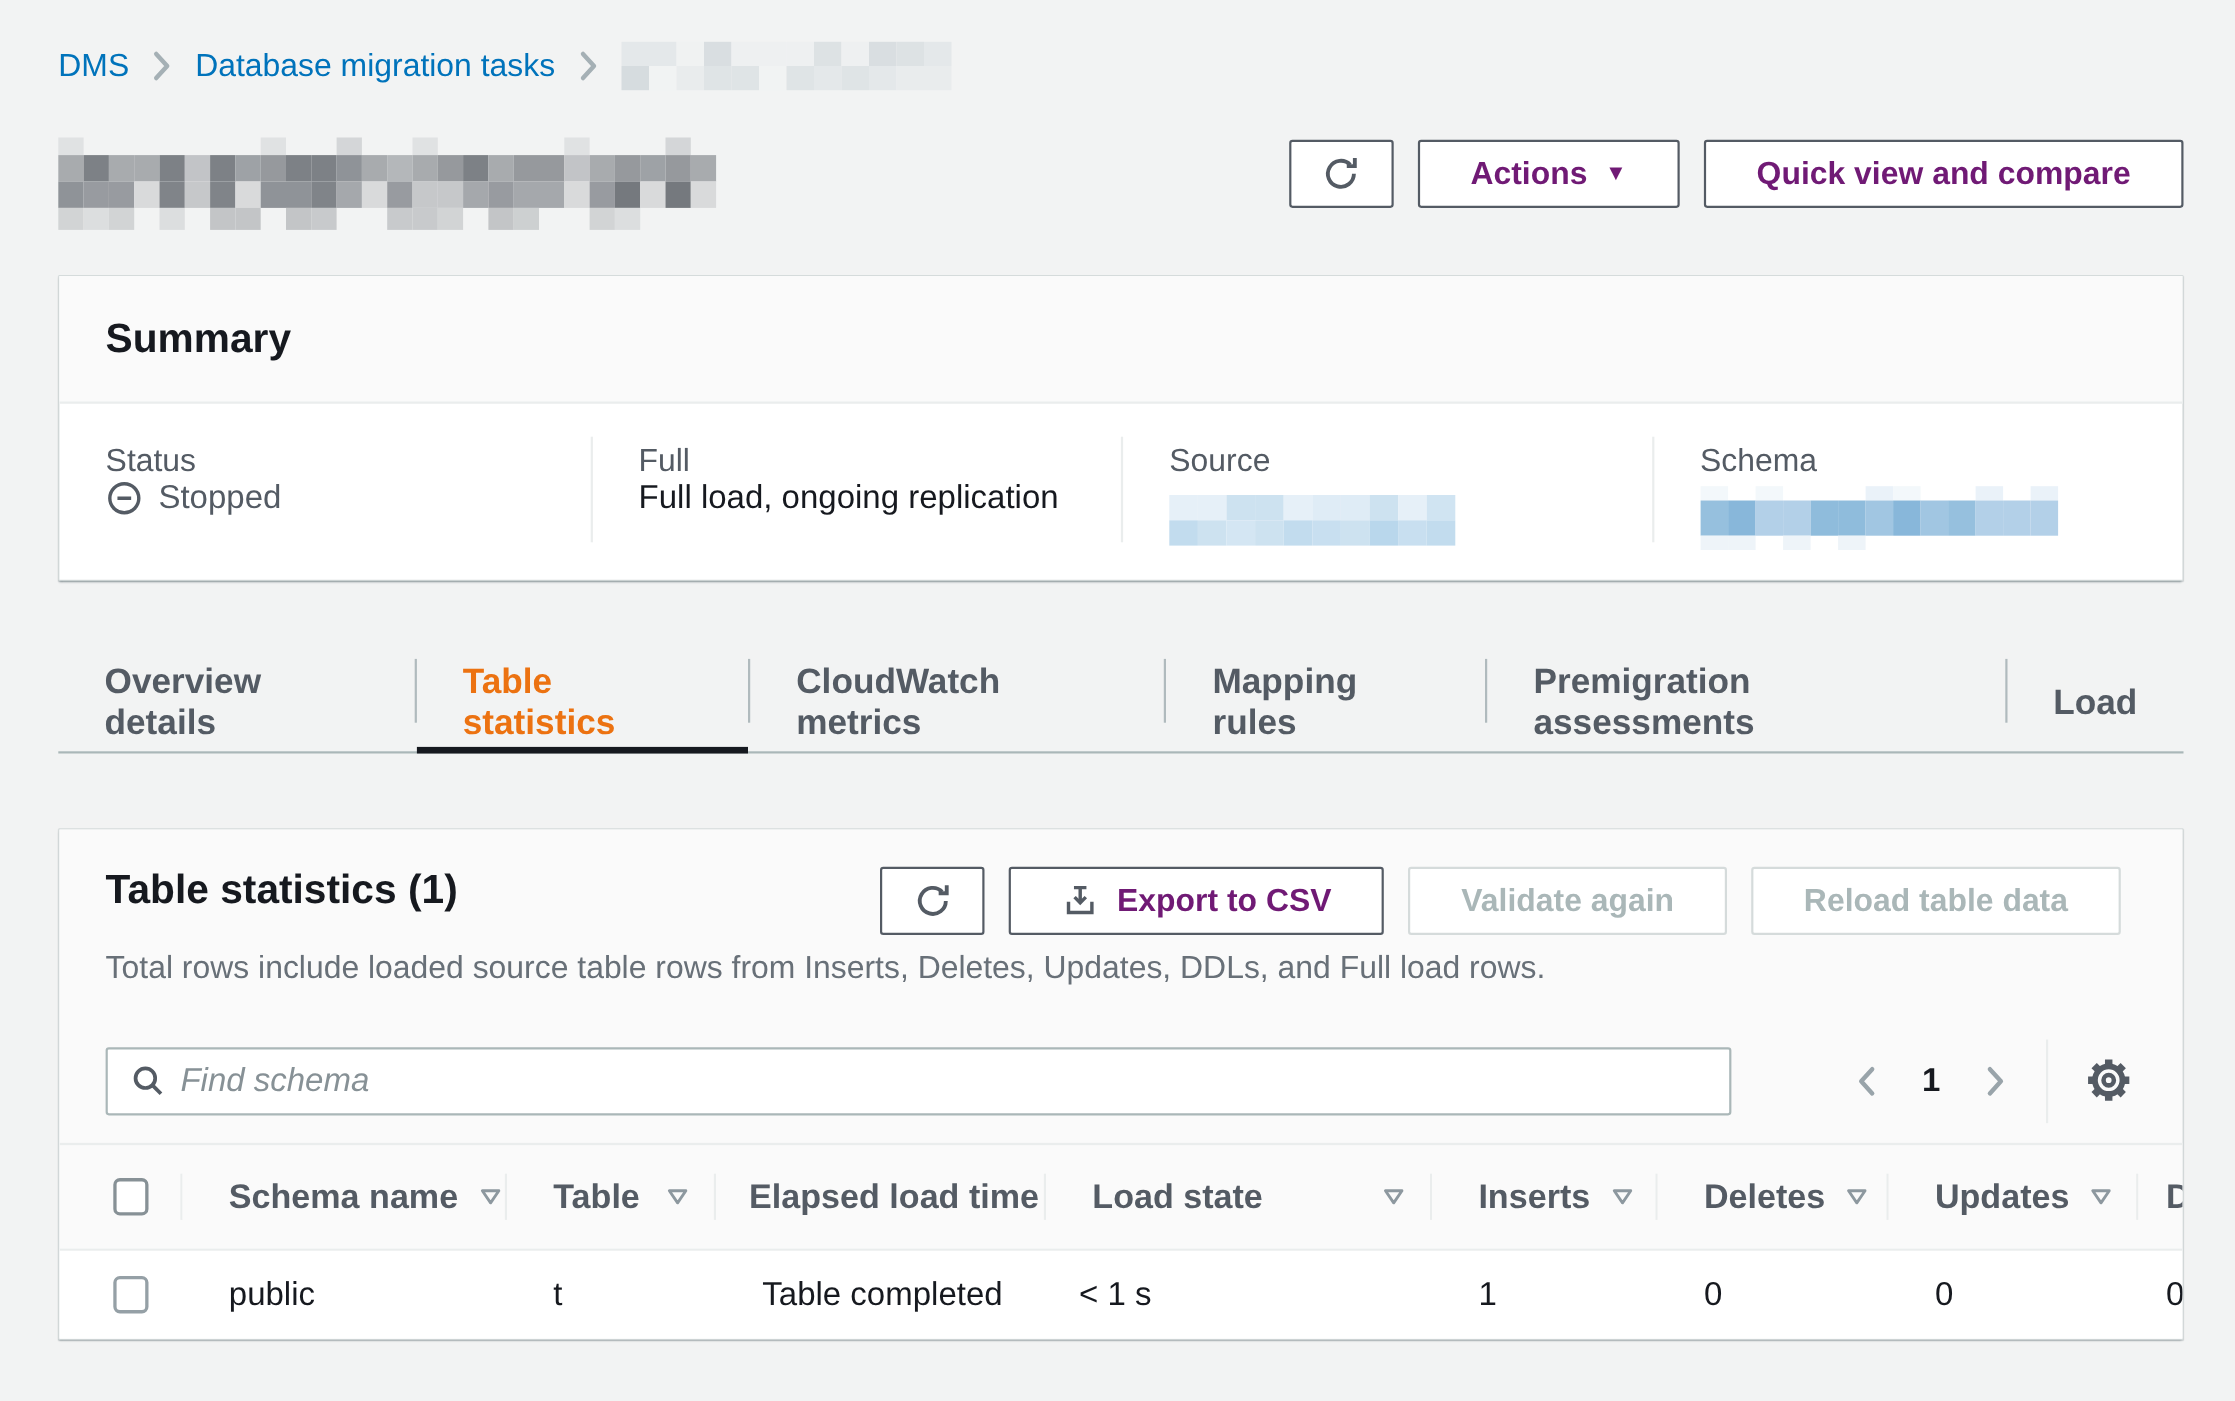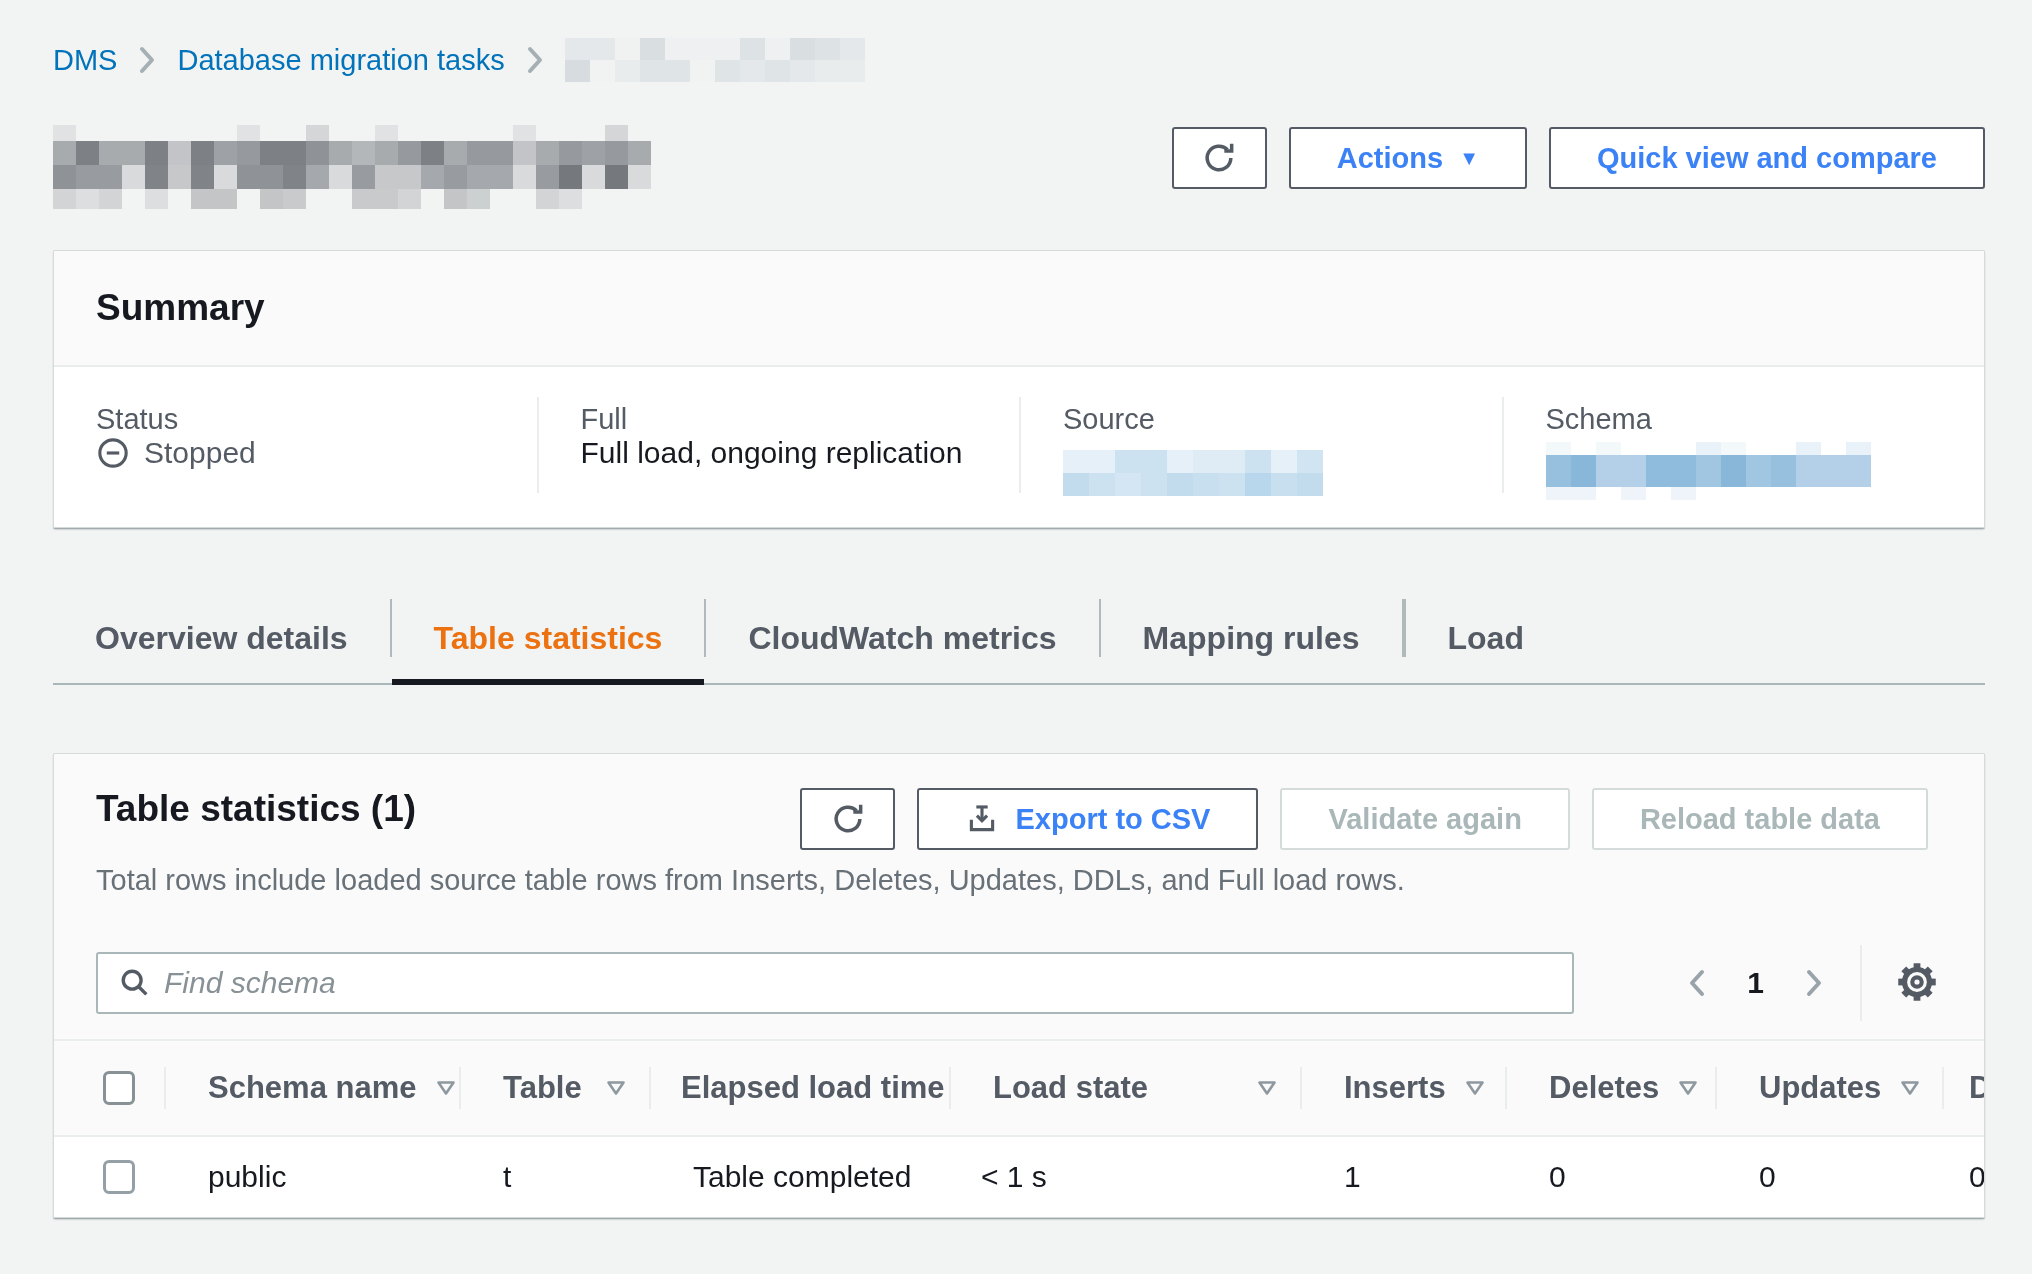"Actions" .btn { color: #3b82f6 -> #701a75 }
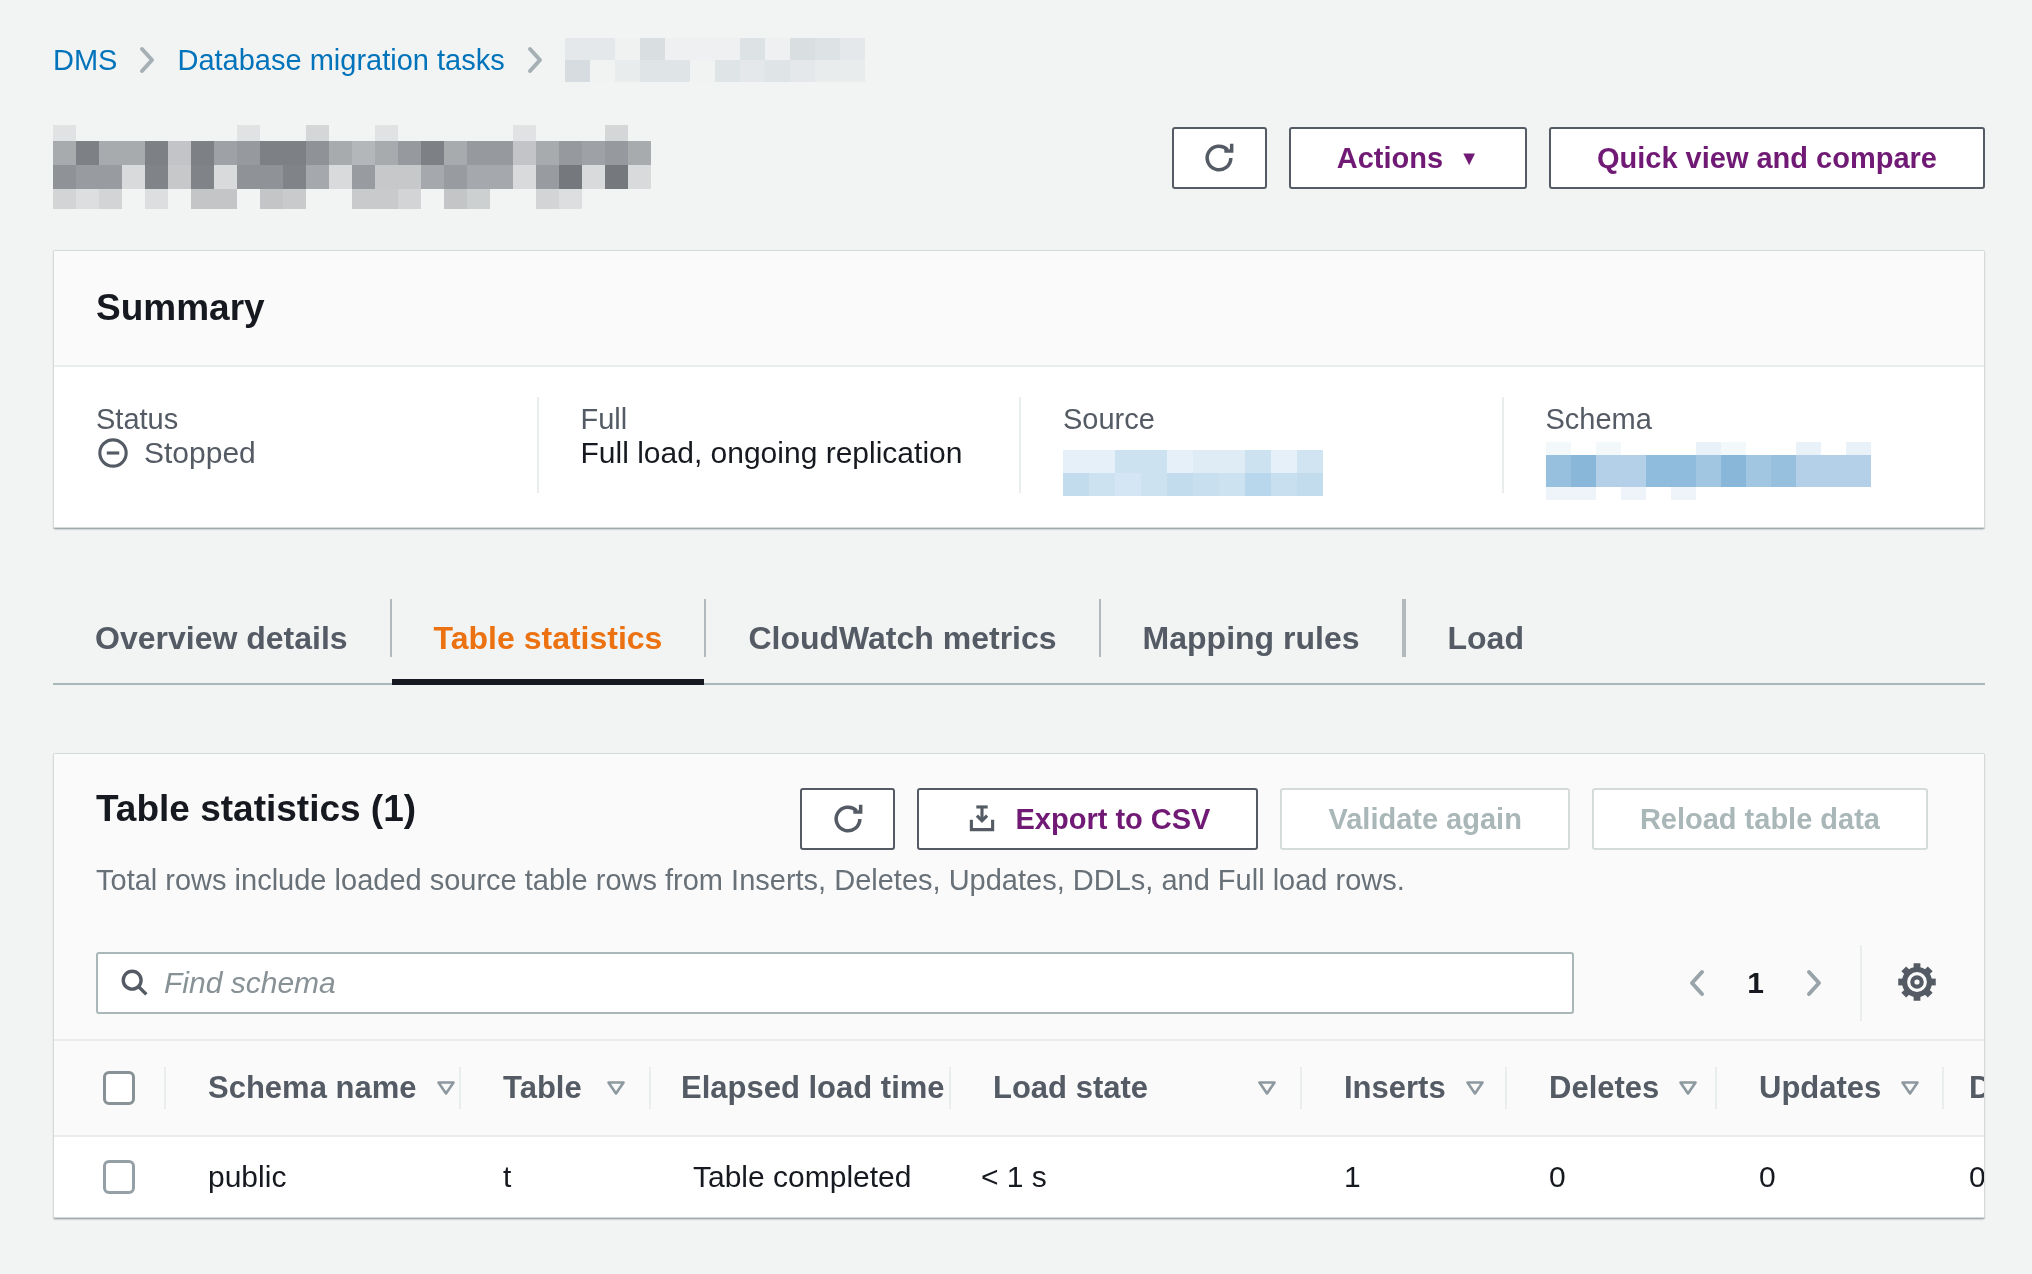"Premigration assessments" div.tab { html: none -> <div>Premigration assessments</div> }
